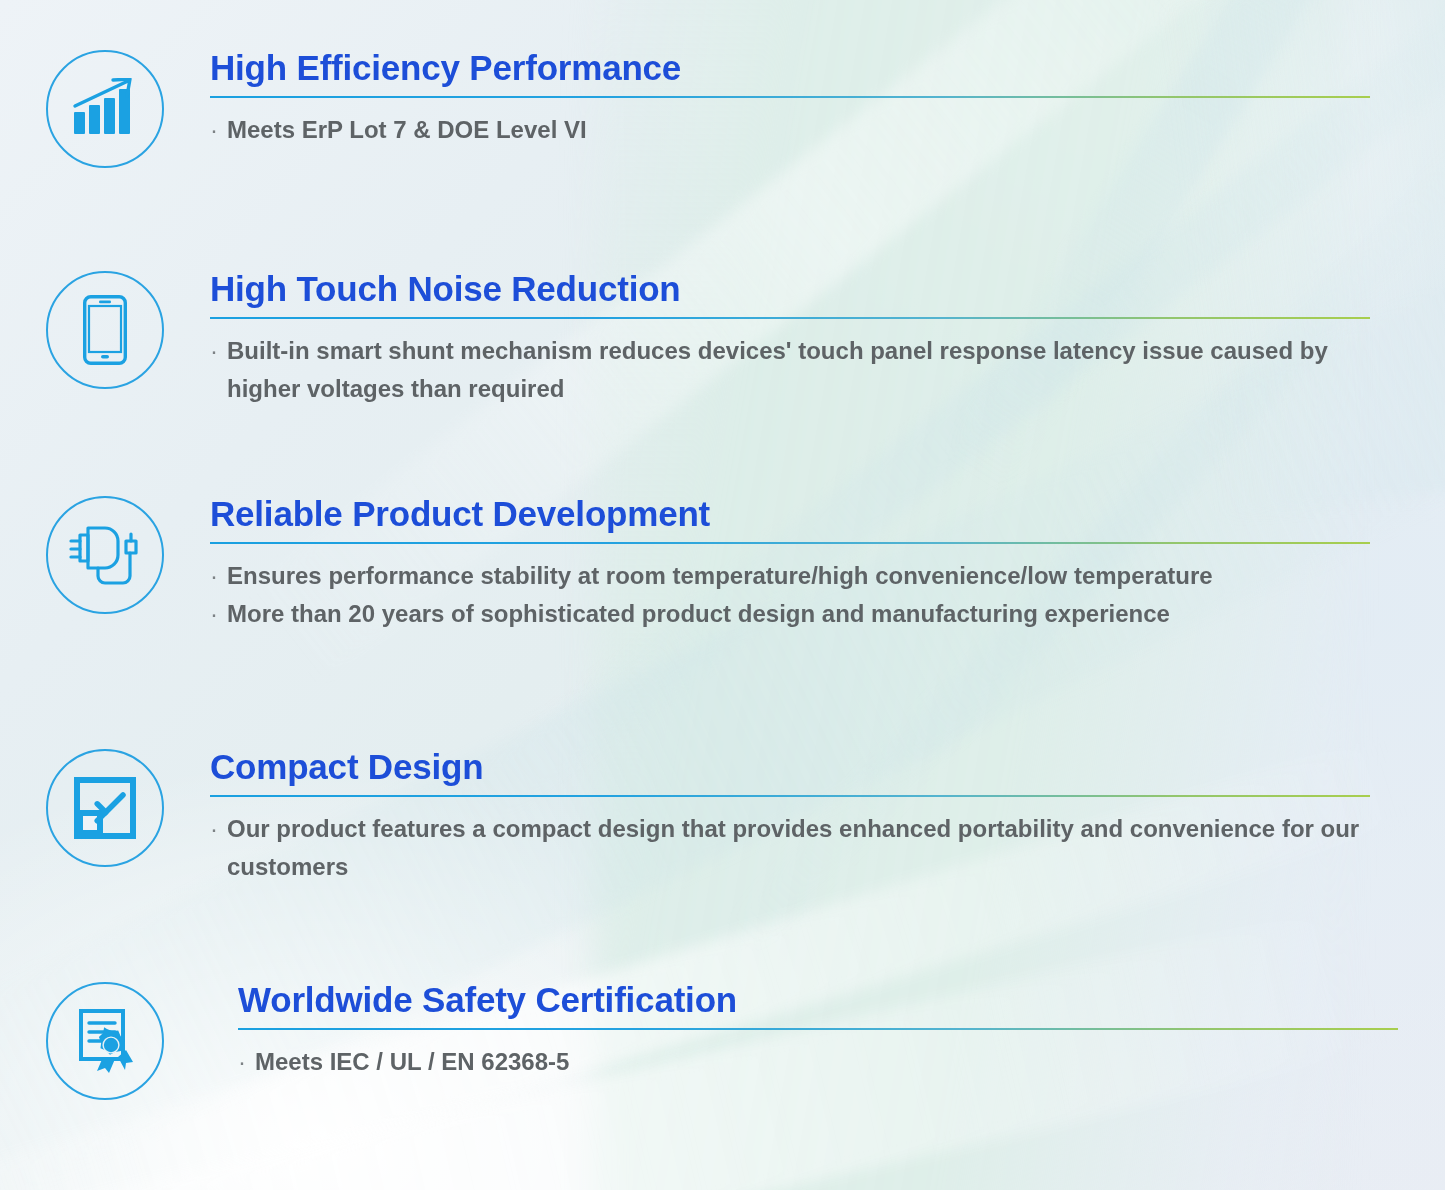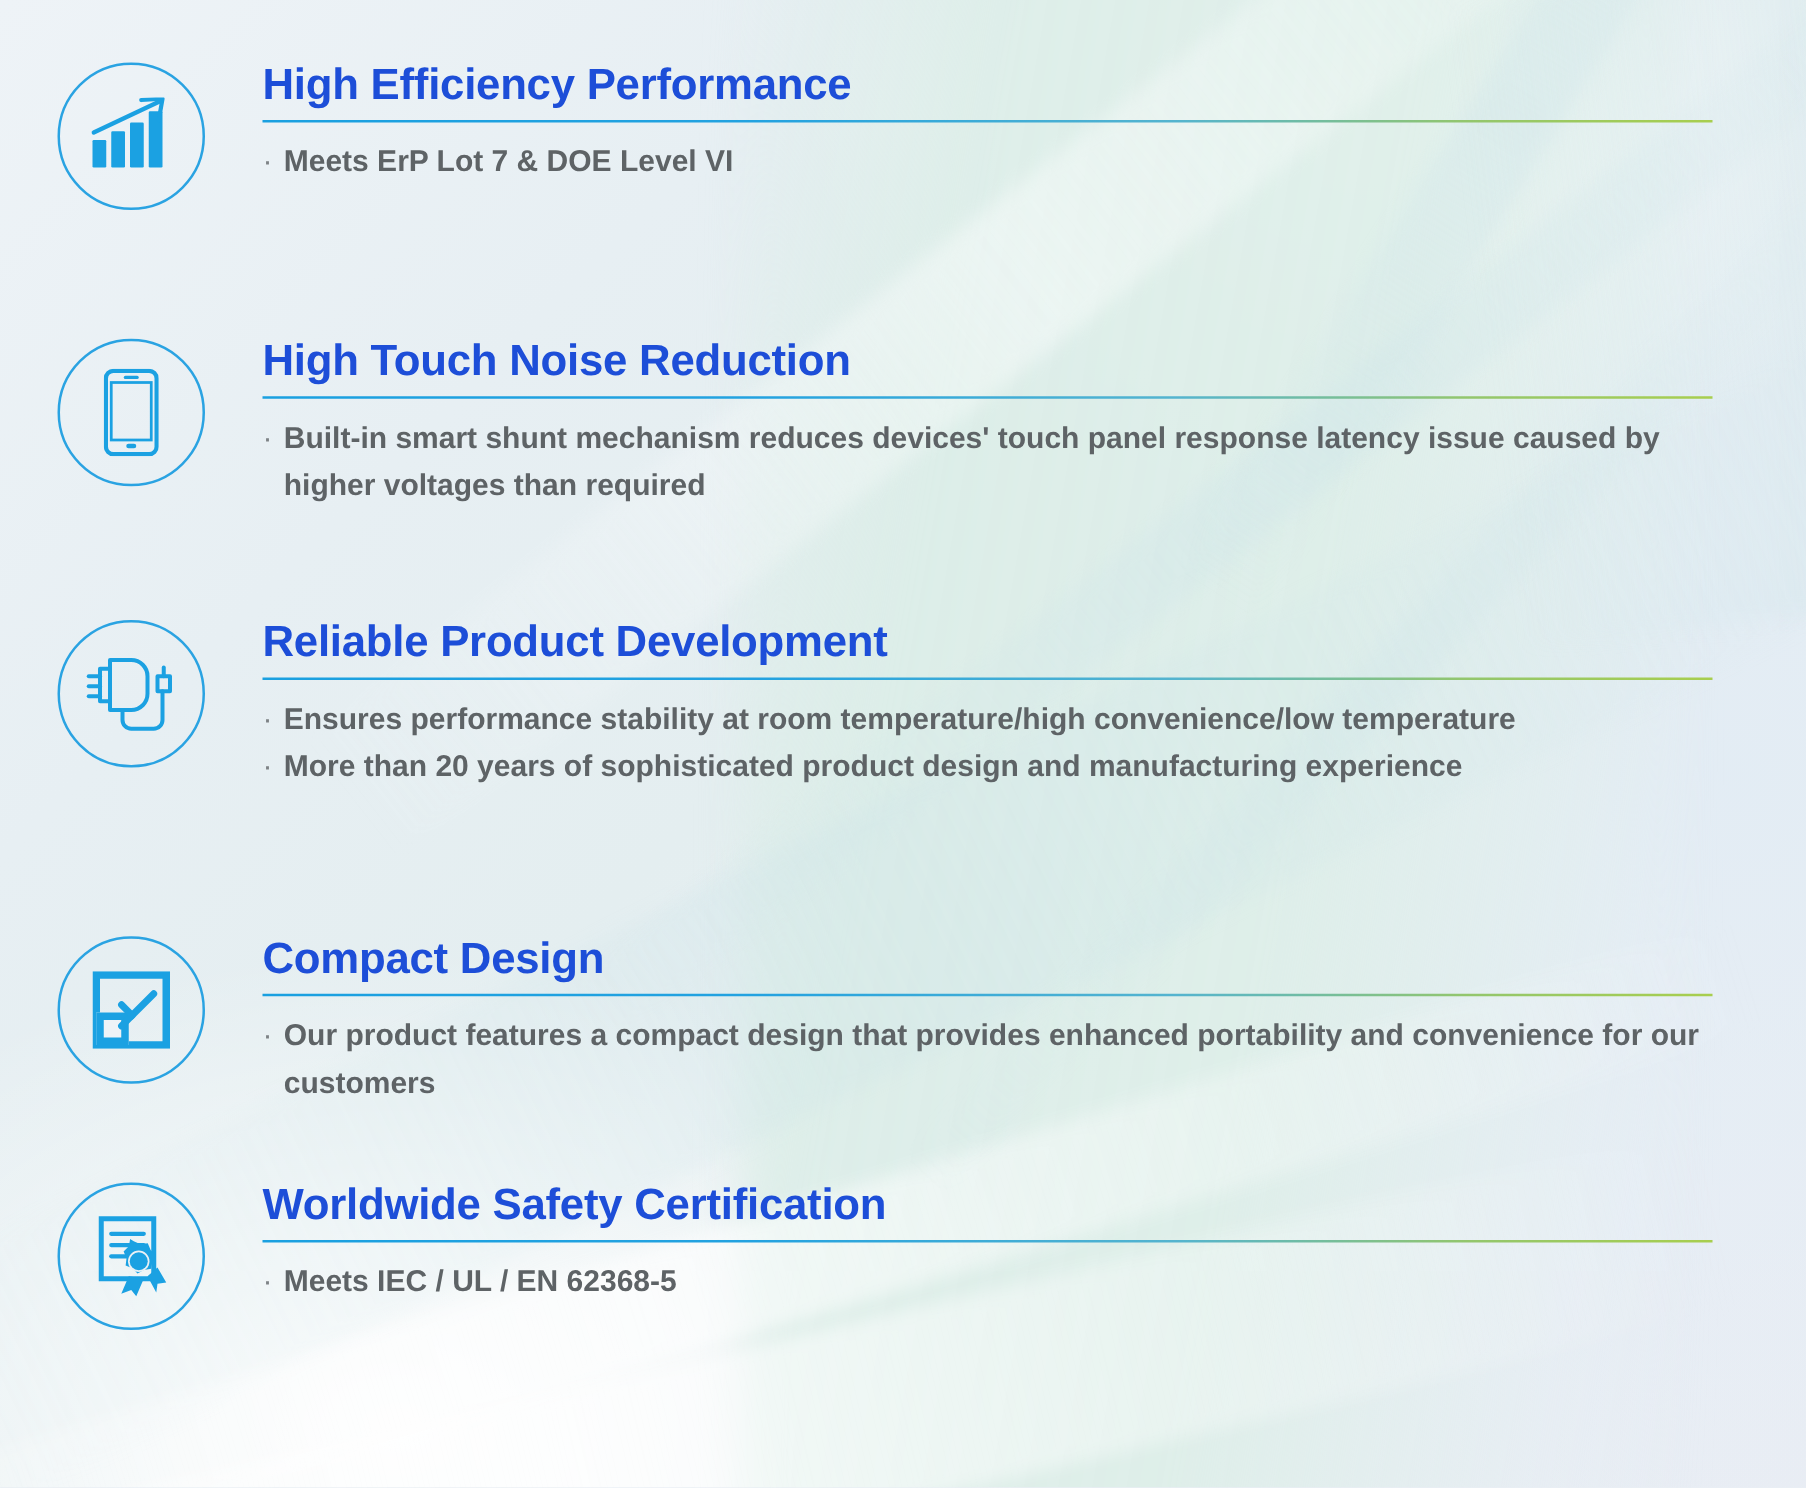"Worldwide Safety Certification" #row-4 { gap: none -> 28px; top: 944px -> 980px }
